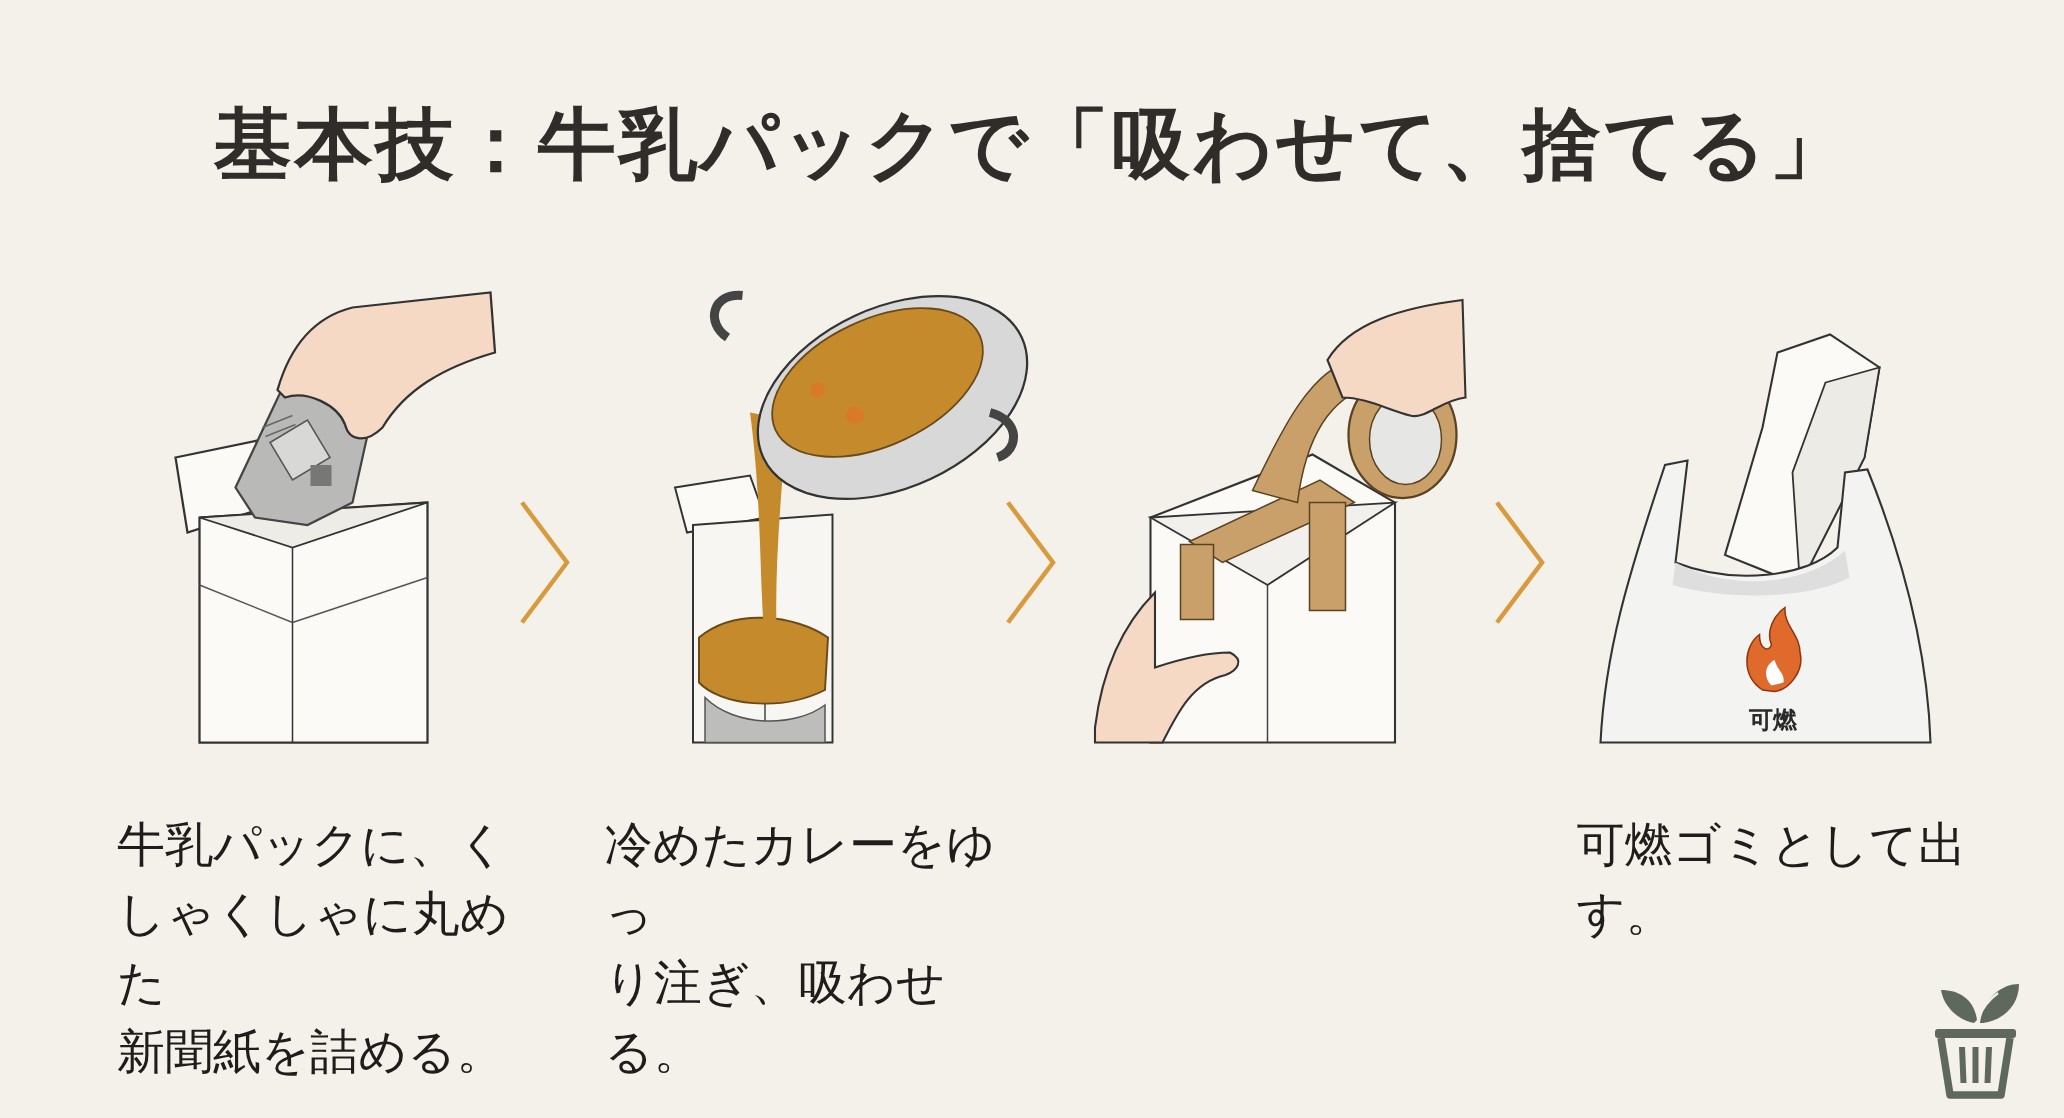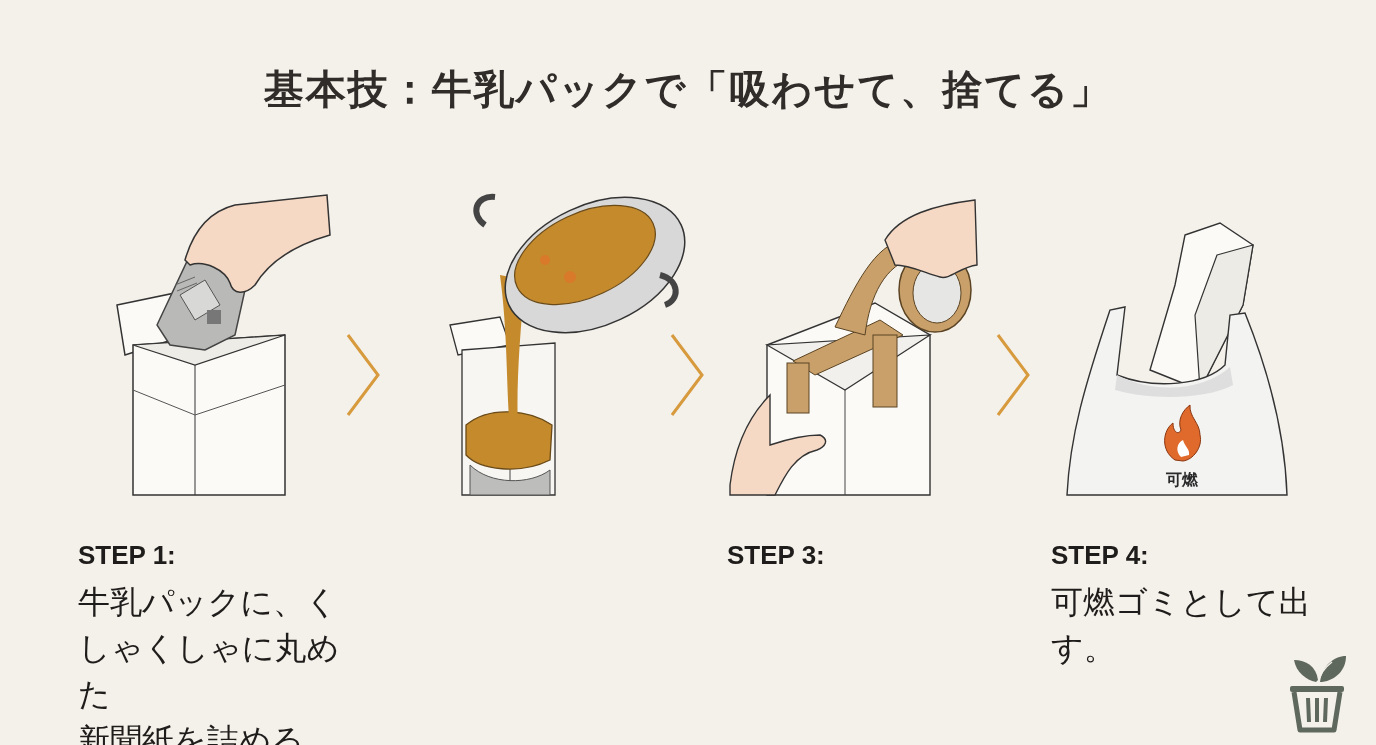"基本技：牛乳パックで「吸わせて、捨てる」" .title { font-size: 40px -> 52px }
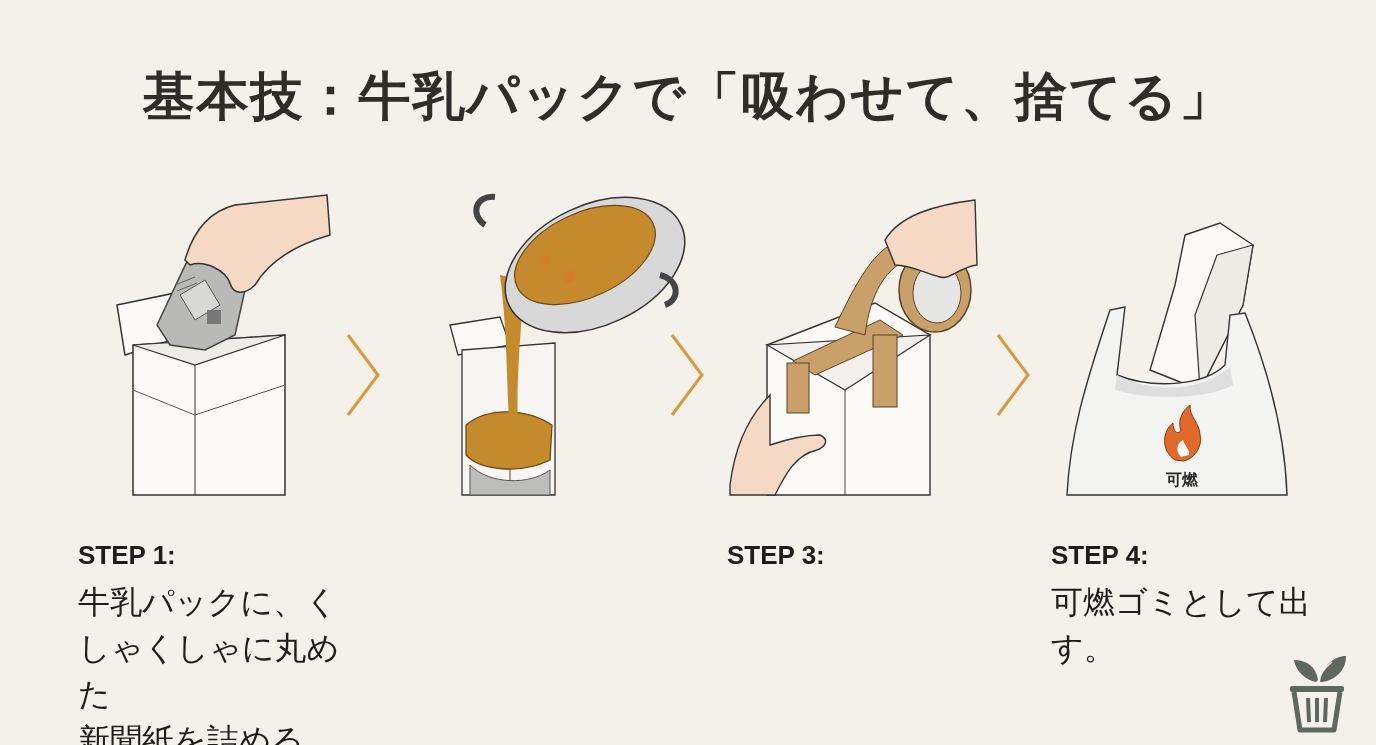"STEP 1:" div.step-label { html: <div>STEP 1:</div> -> none }
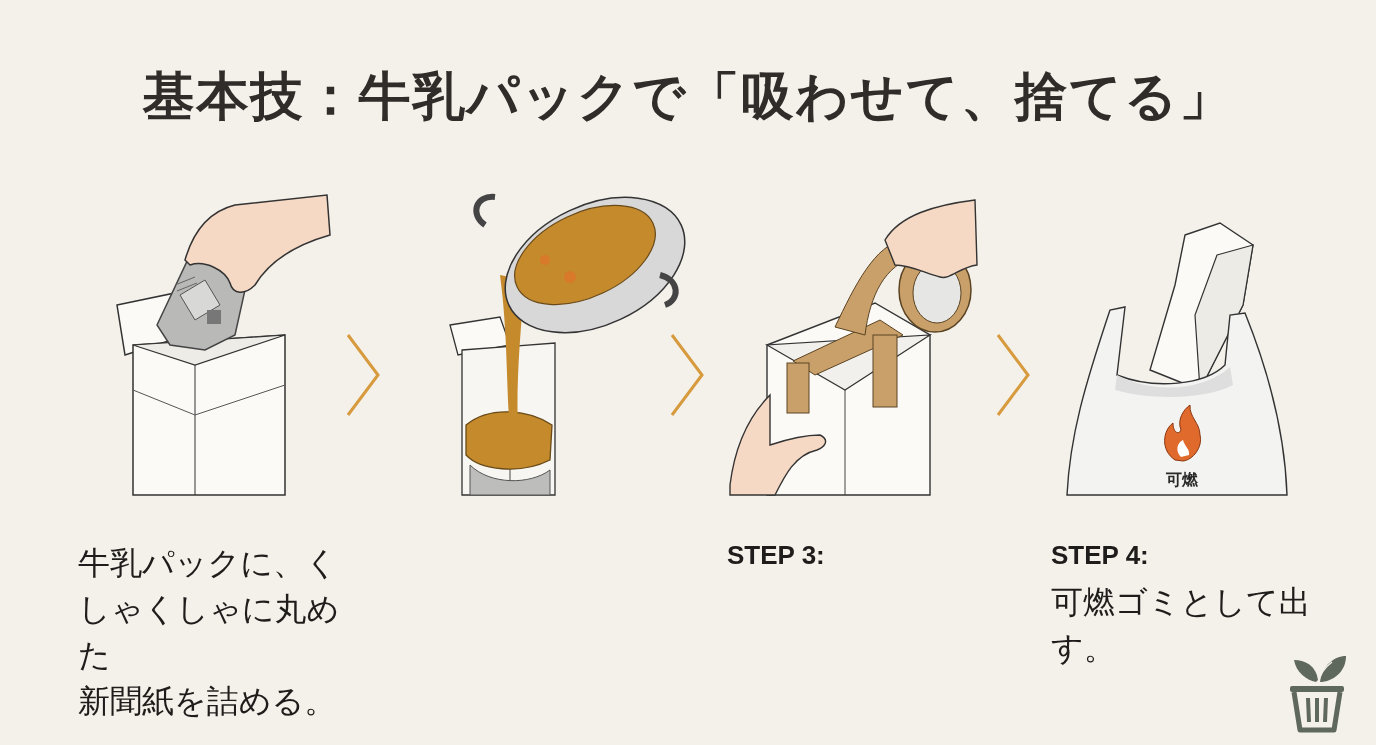"冷めたカレーをゆっ" div.step-text { html: none -> <div>冷めたカレーをゆっ り注ぎ、吸わせる。</div> }
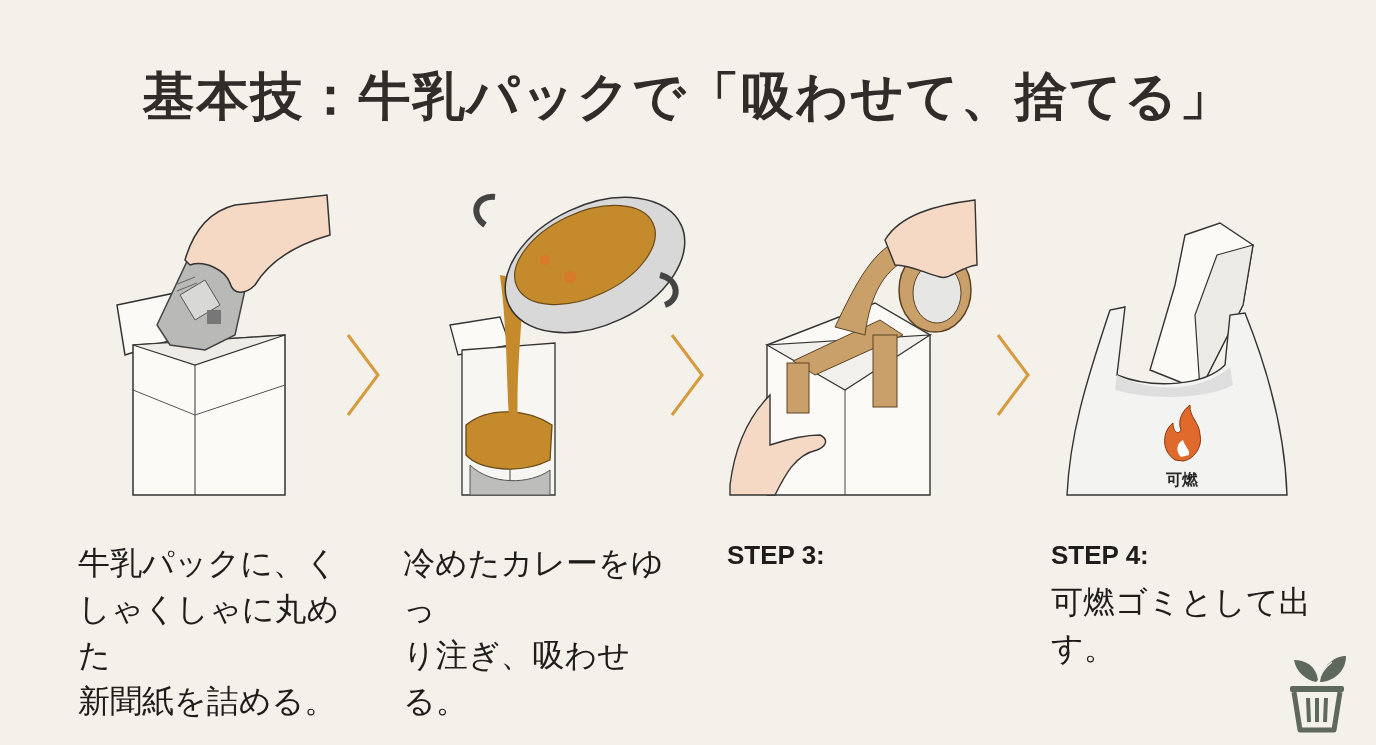"STEP 3:" div.step-label { html: <div>STEP 3:</div> -> none }
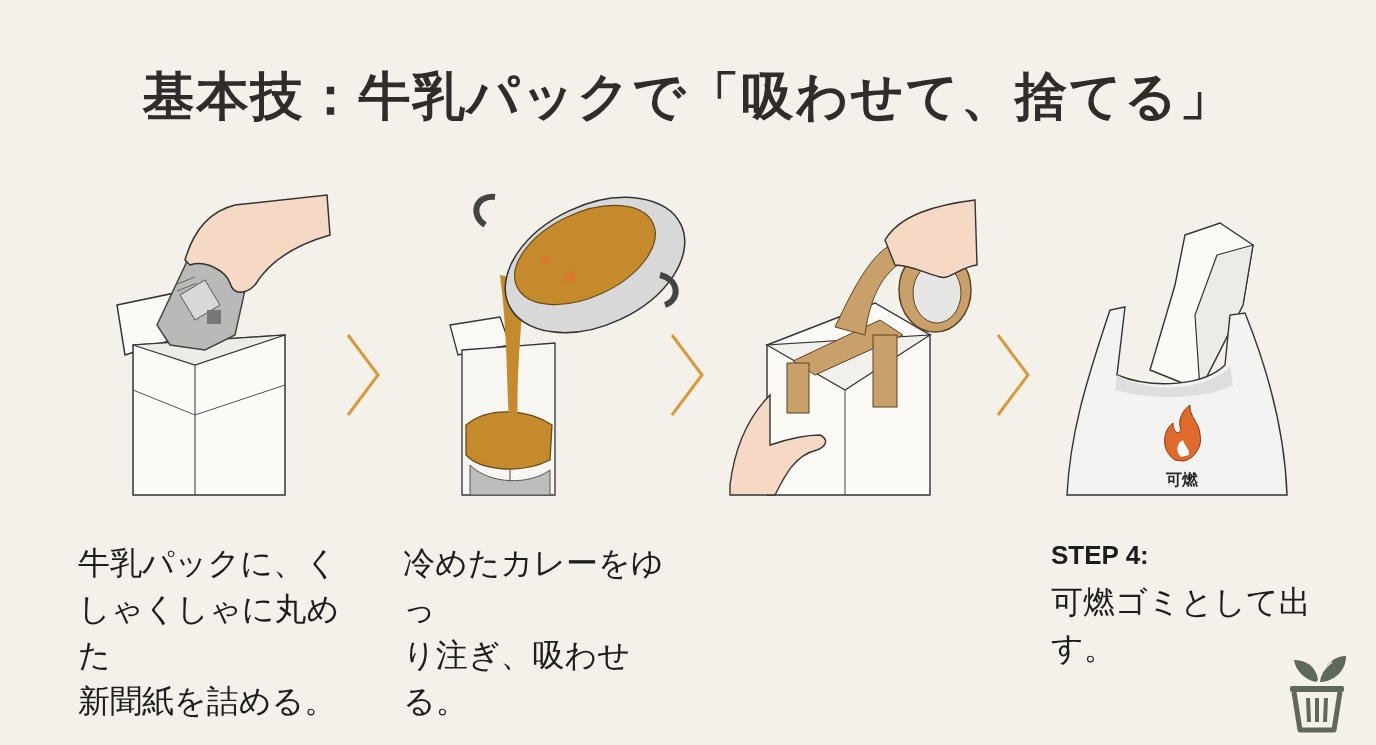"STEP 4:" div.step-label { html: <div>STEP 4:</div> -> none }
